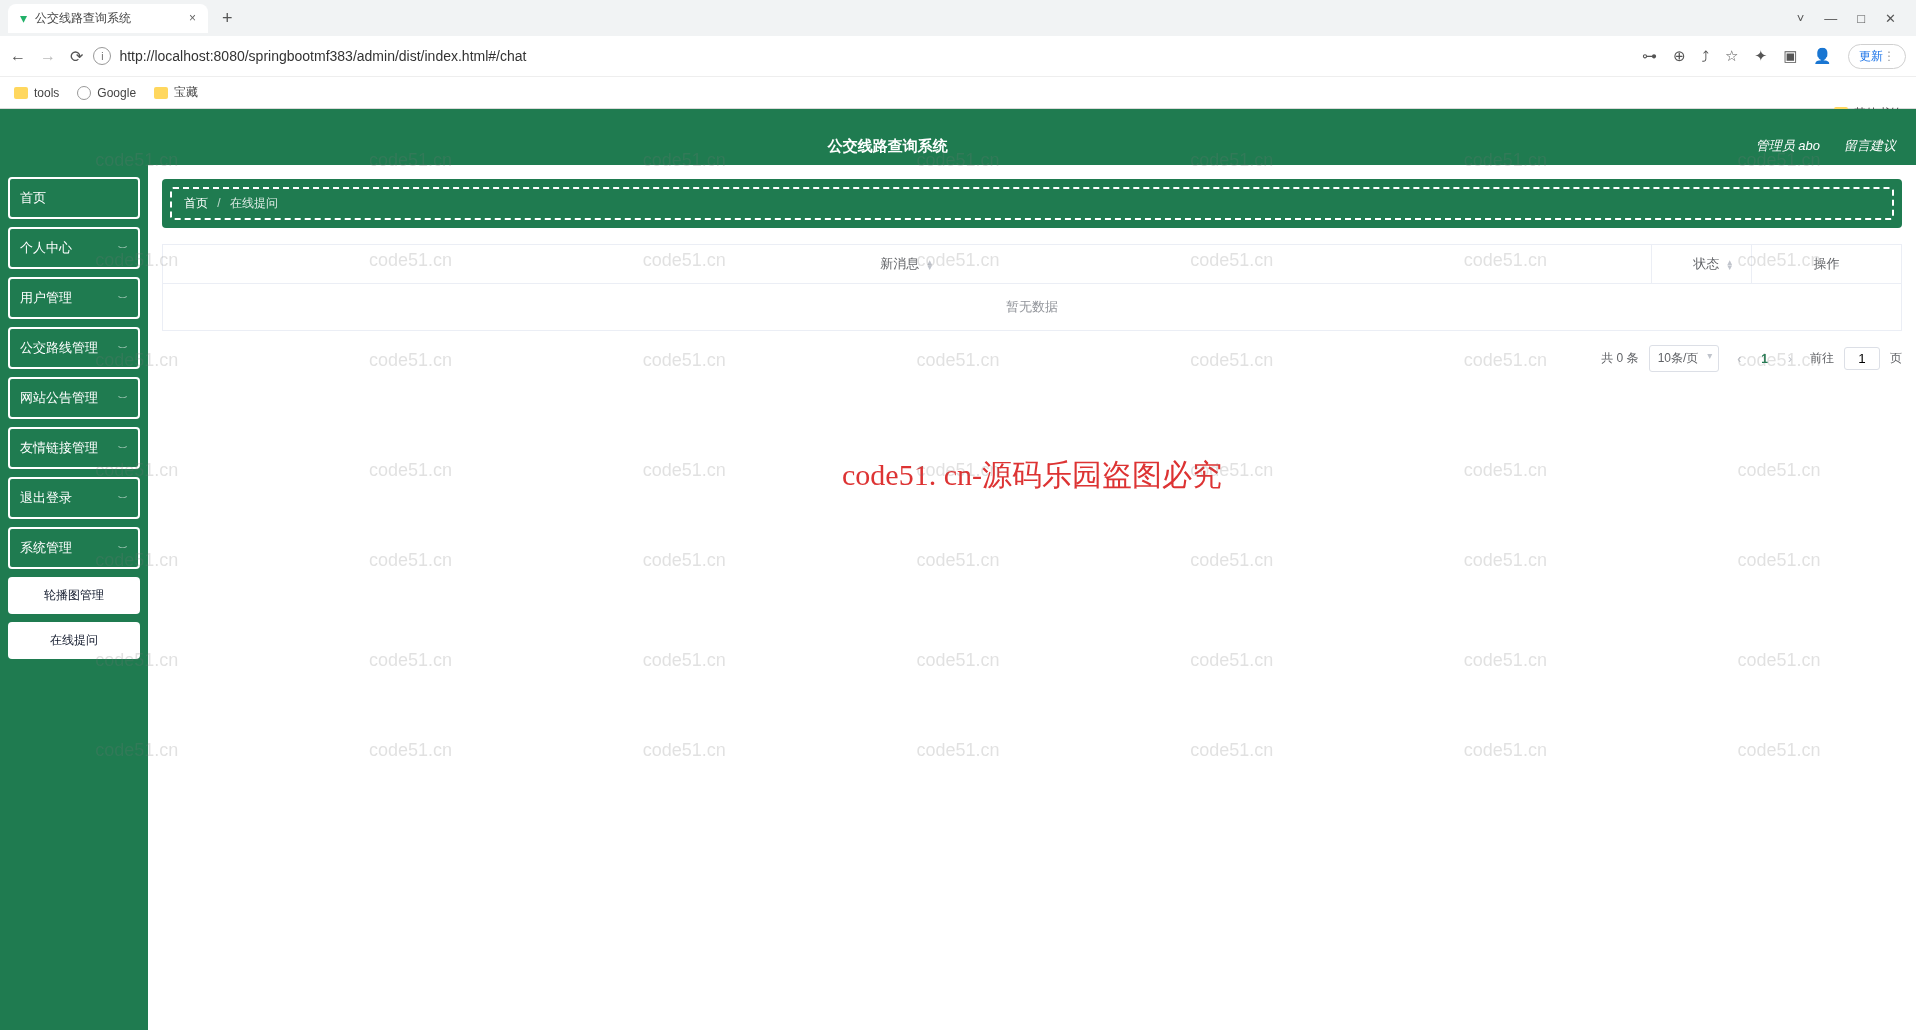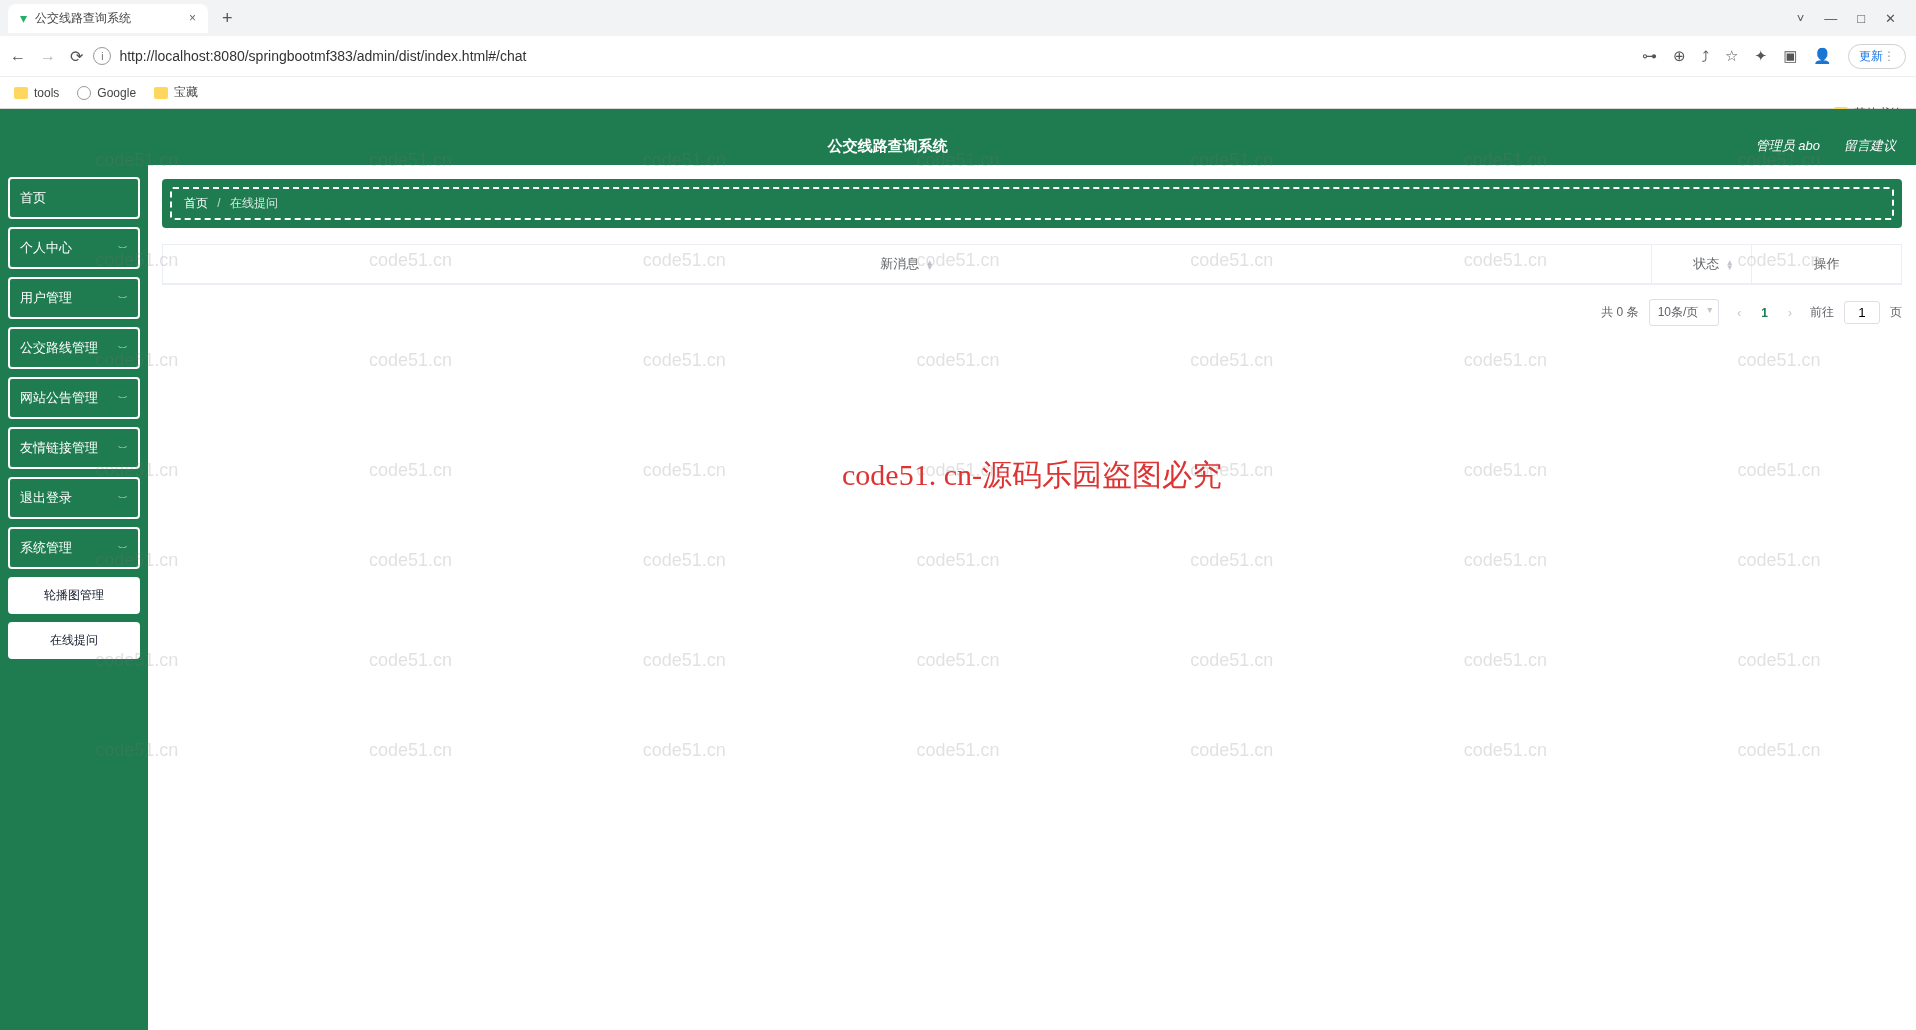"暂无数据" div.table-empty { html: none -> <div>暂无数据</div> }
